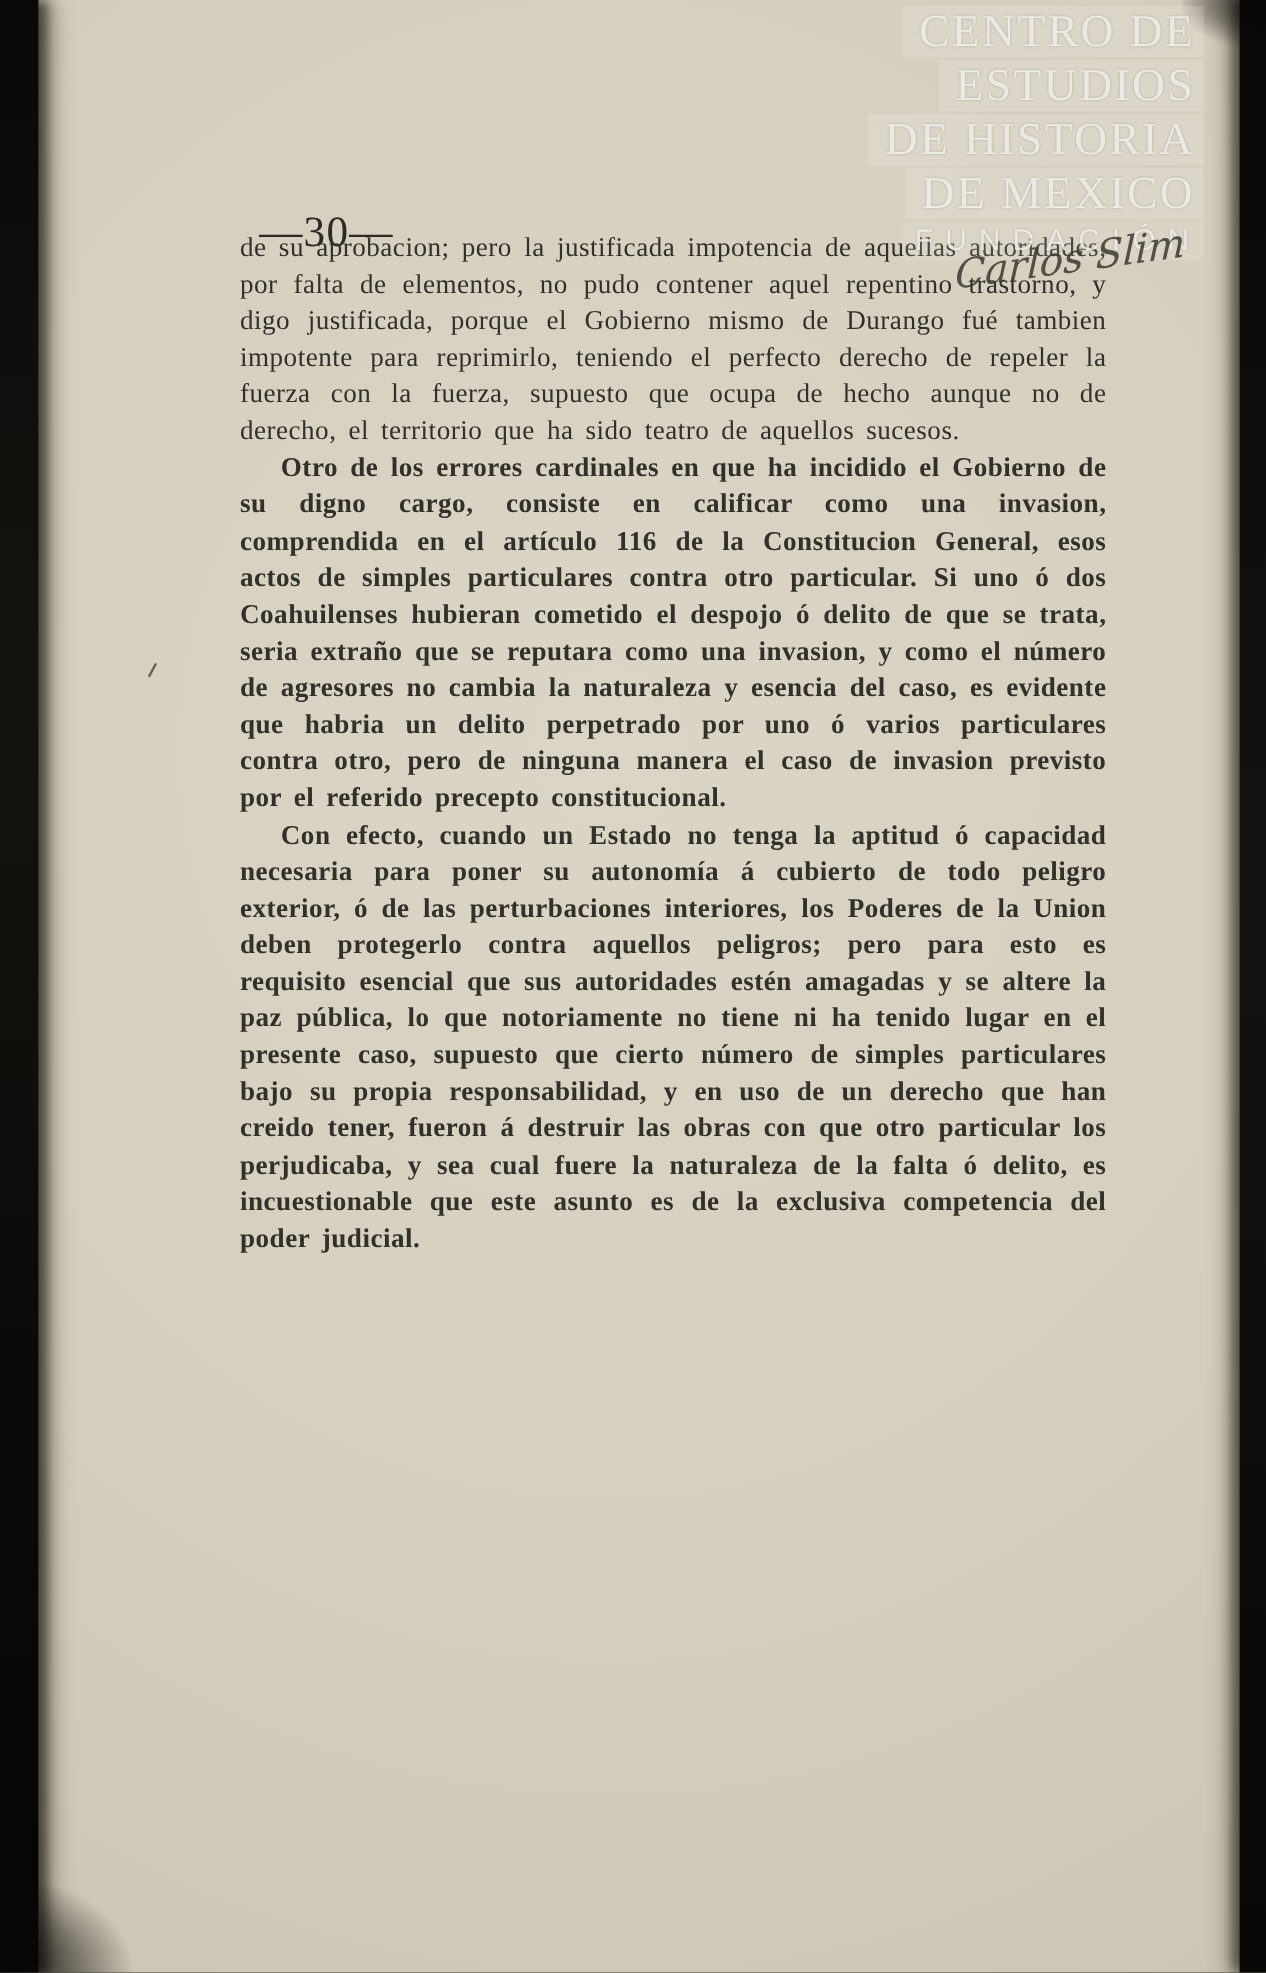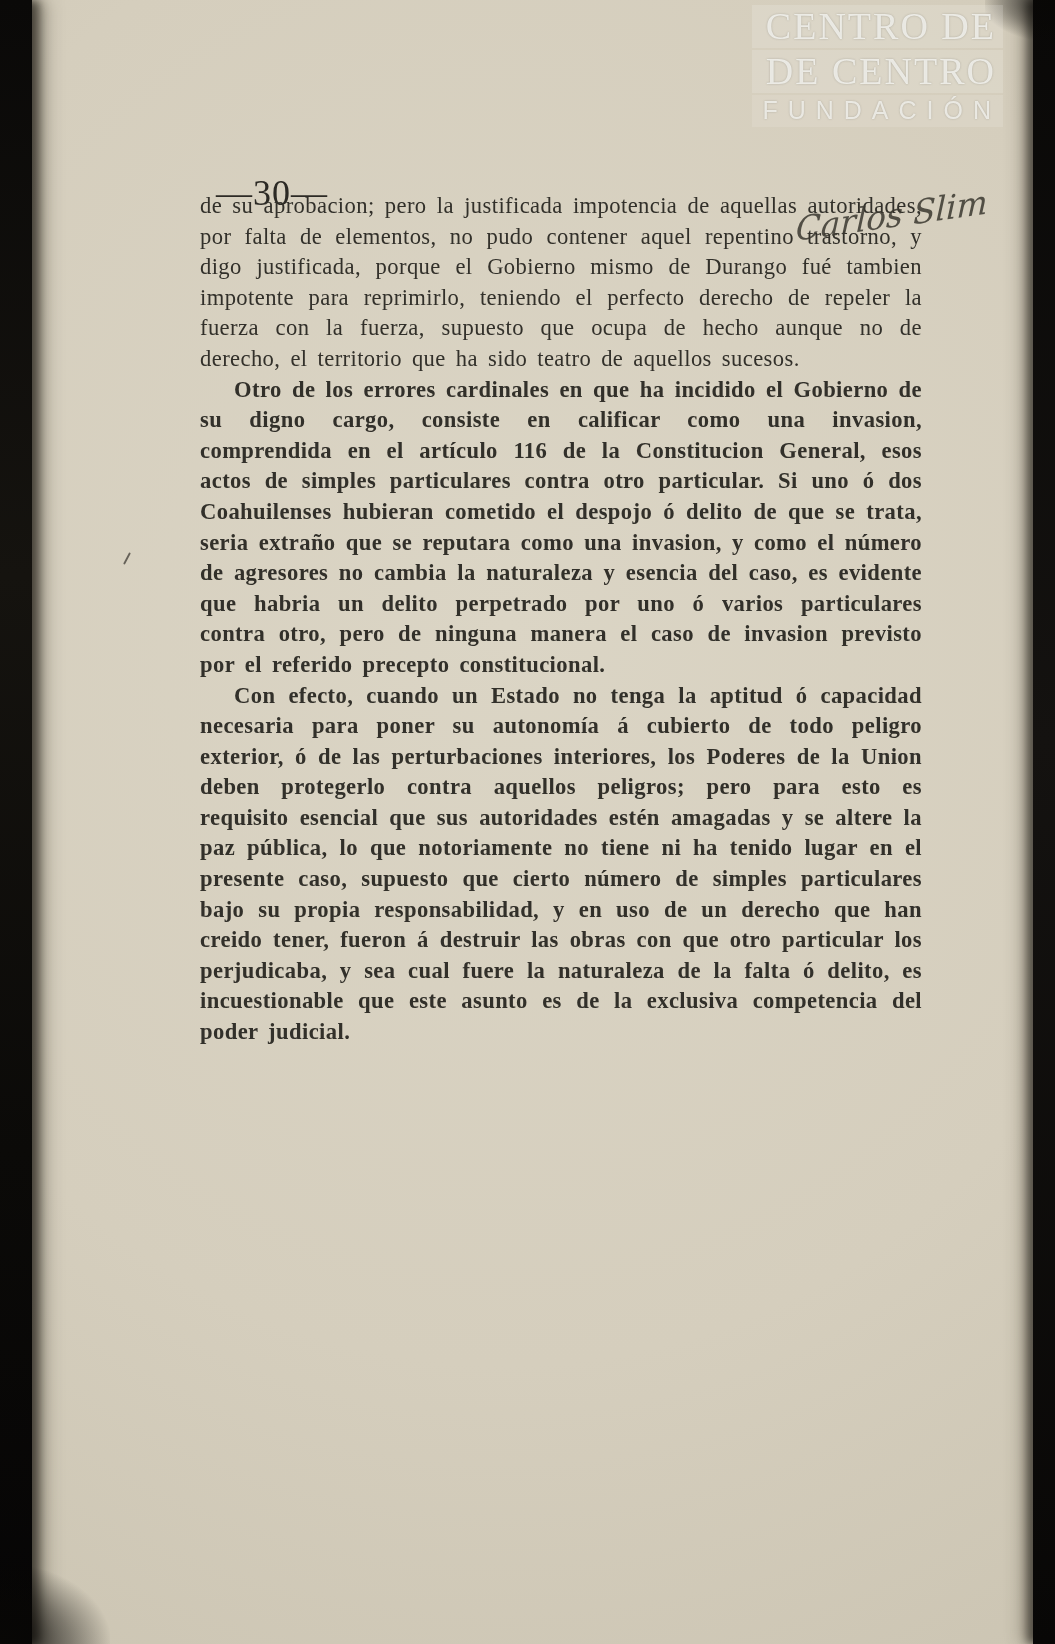"ESTUDIOS" div.wm-line { html: none -> <div>ESTUDIOS</div> }
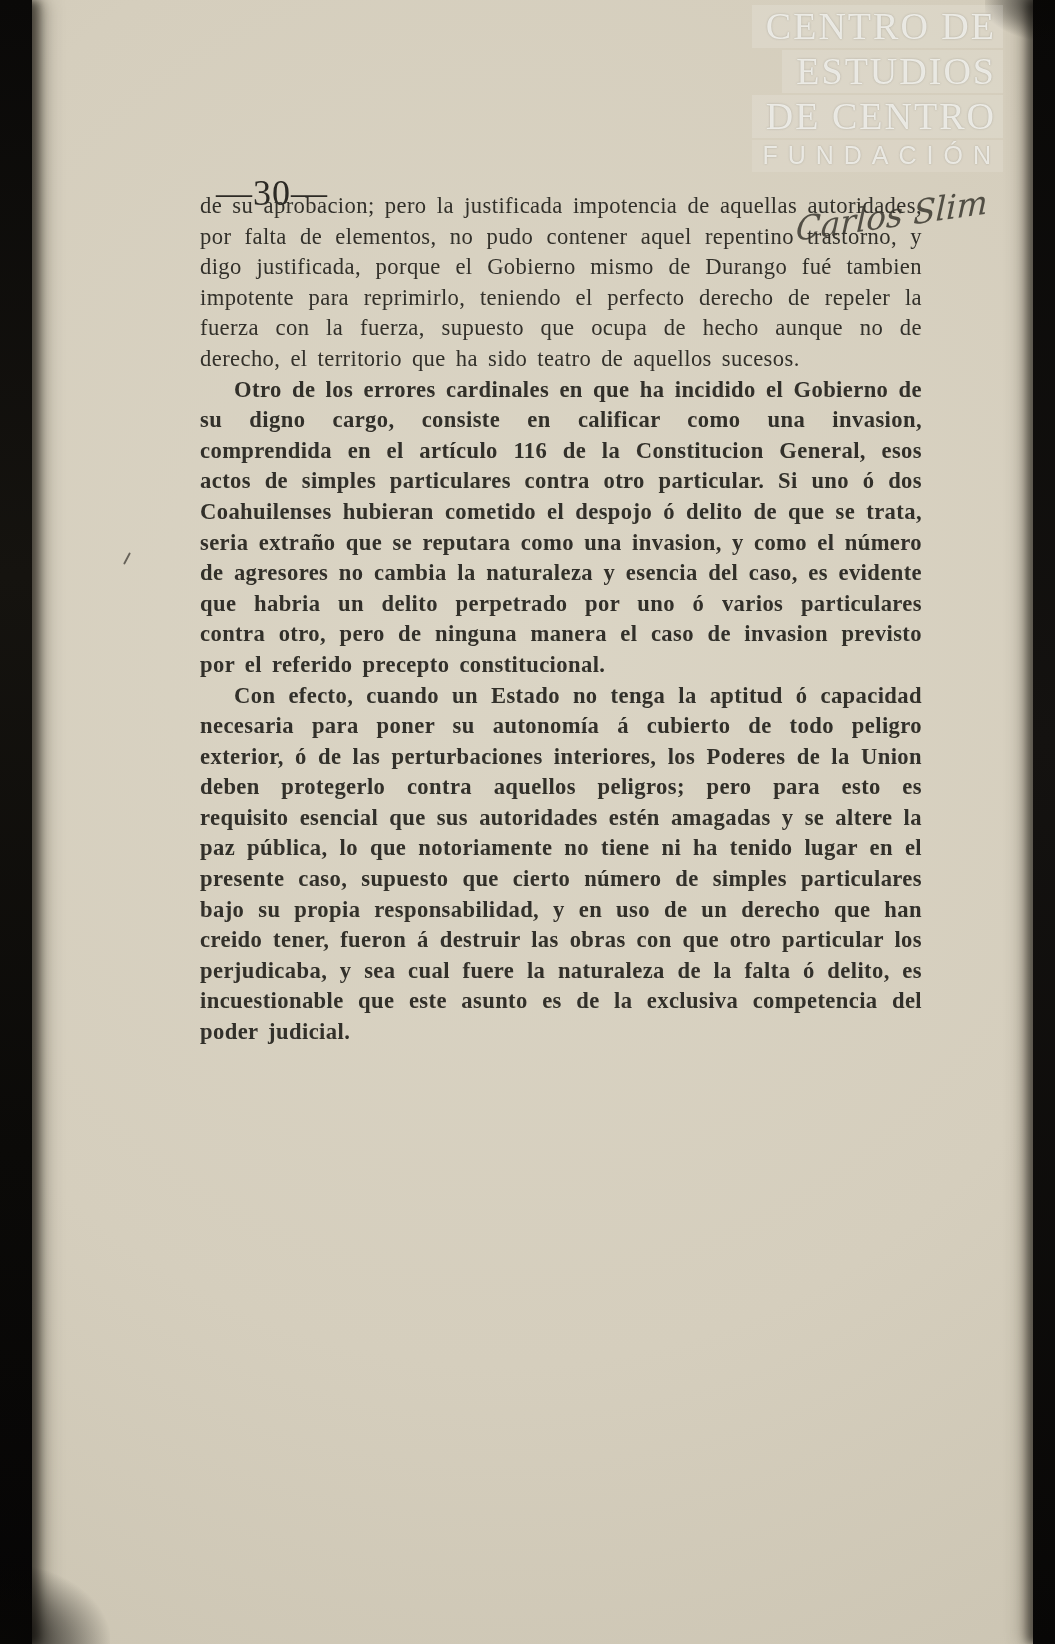"DE HISTORIA" div.wm-line { html: none -> <div>DE HISTORIA</div> }
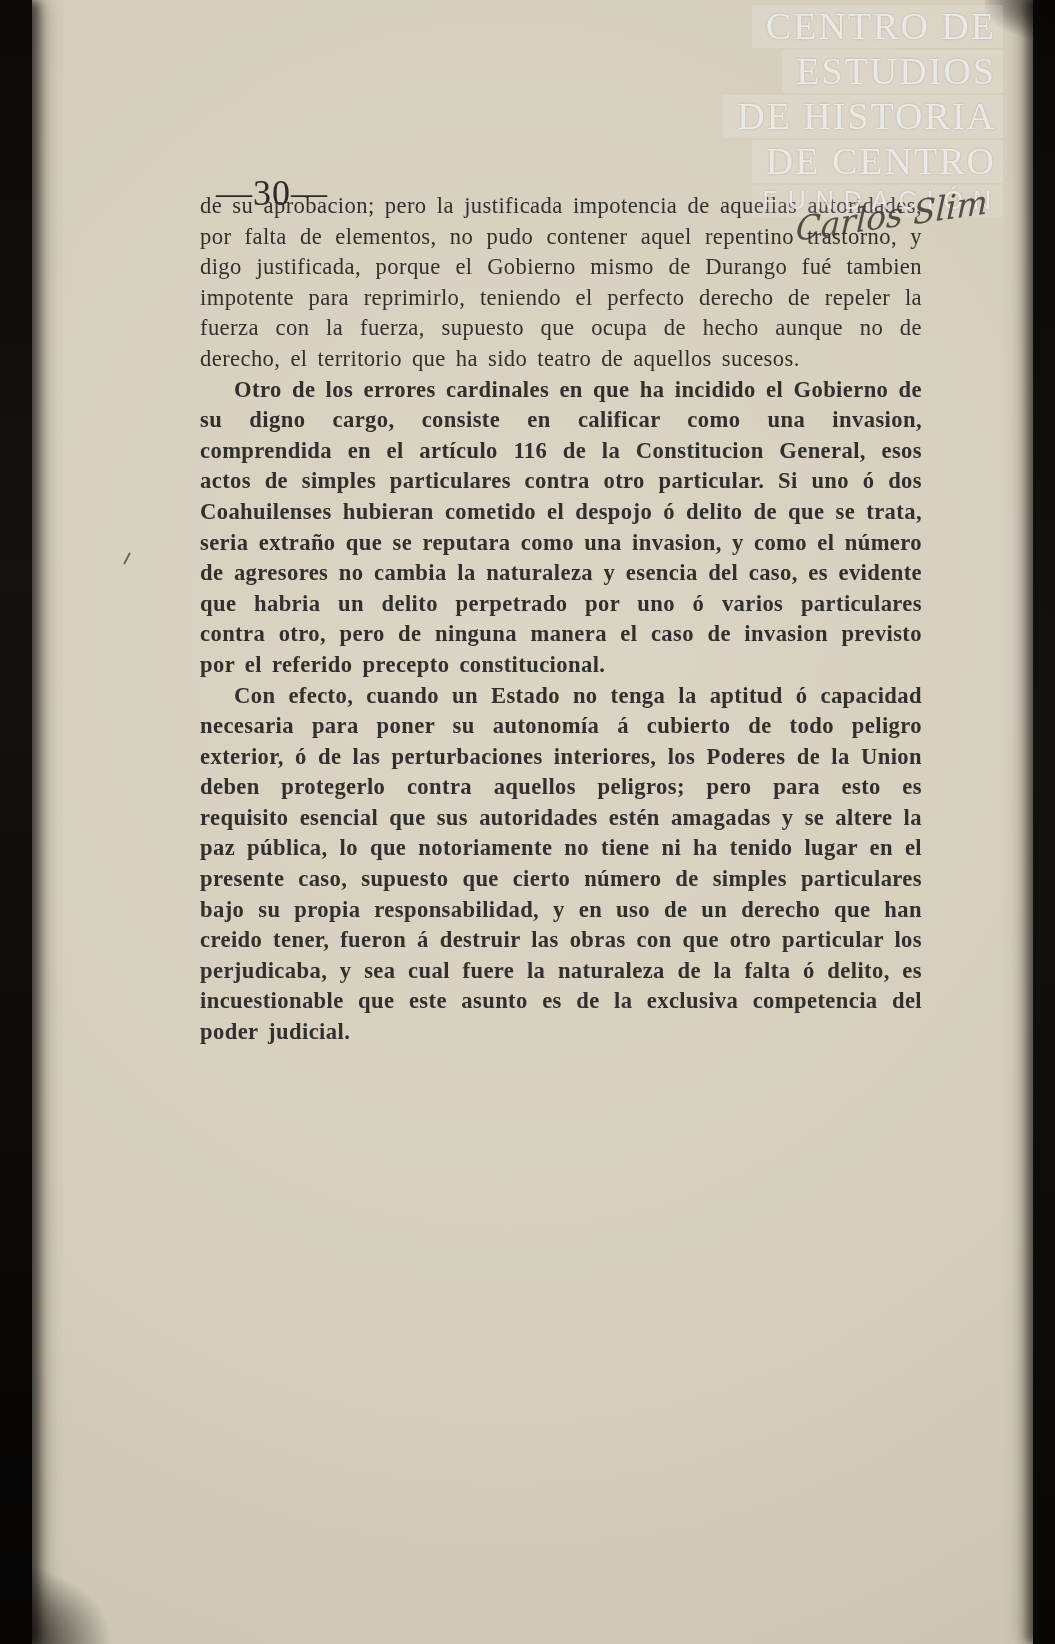"DE CENTRO" div.wm-line { text: CENTRO -> MEXICO }
